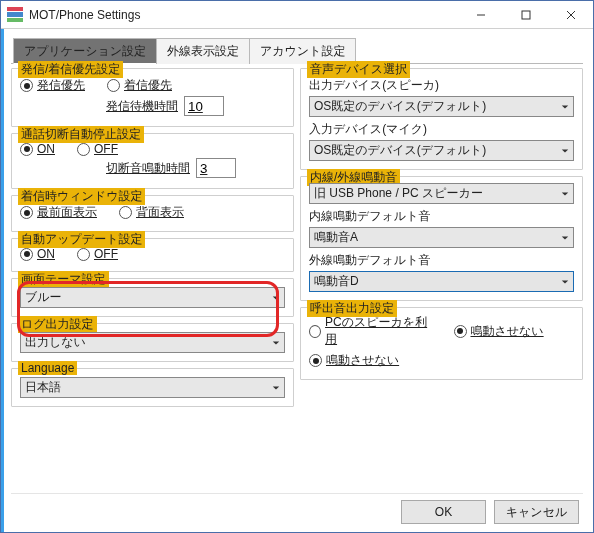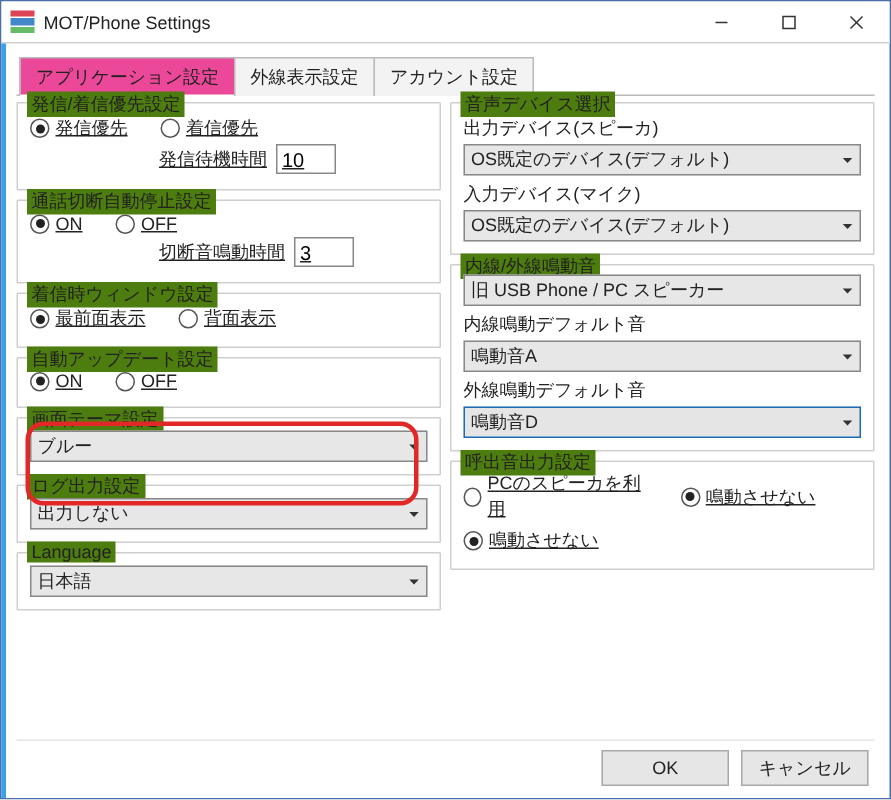"アプリケーション設定" .tab.active { background: #ec4899 -> #737373 }
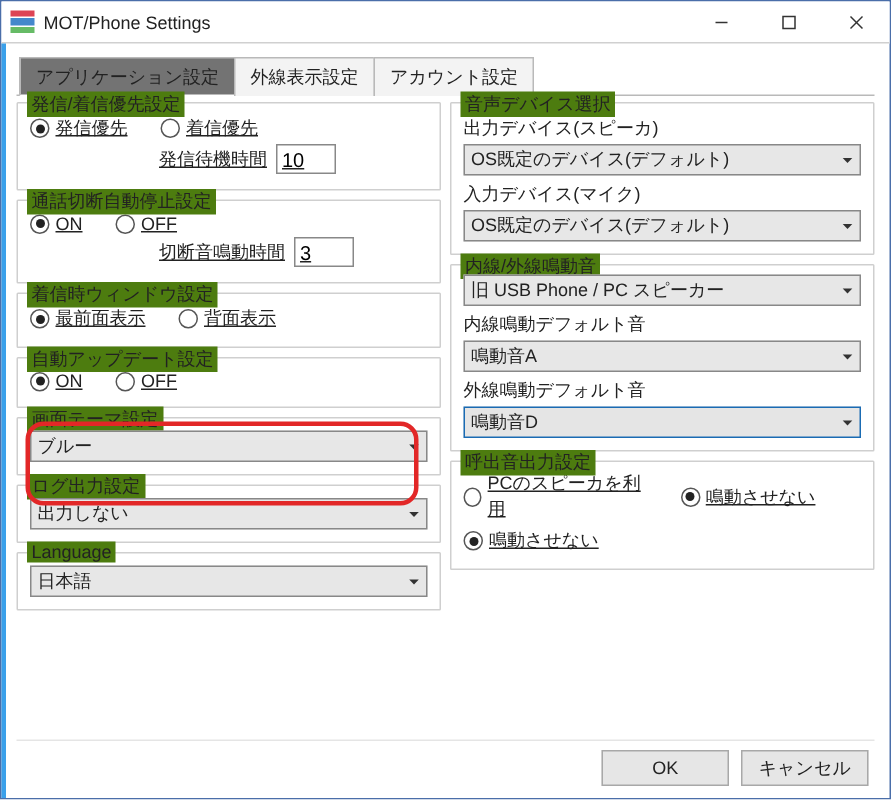"発信/着信優先設定" .group-title { background: #4d7c0f -> #eab308 }
